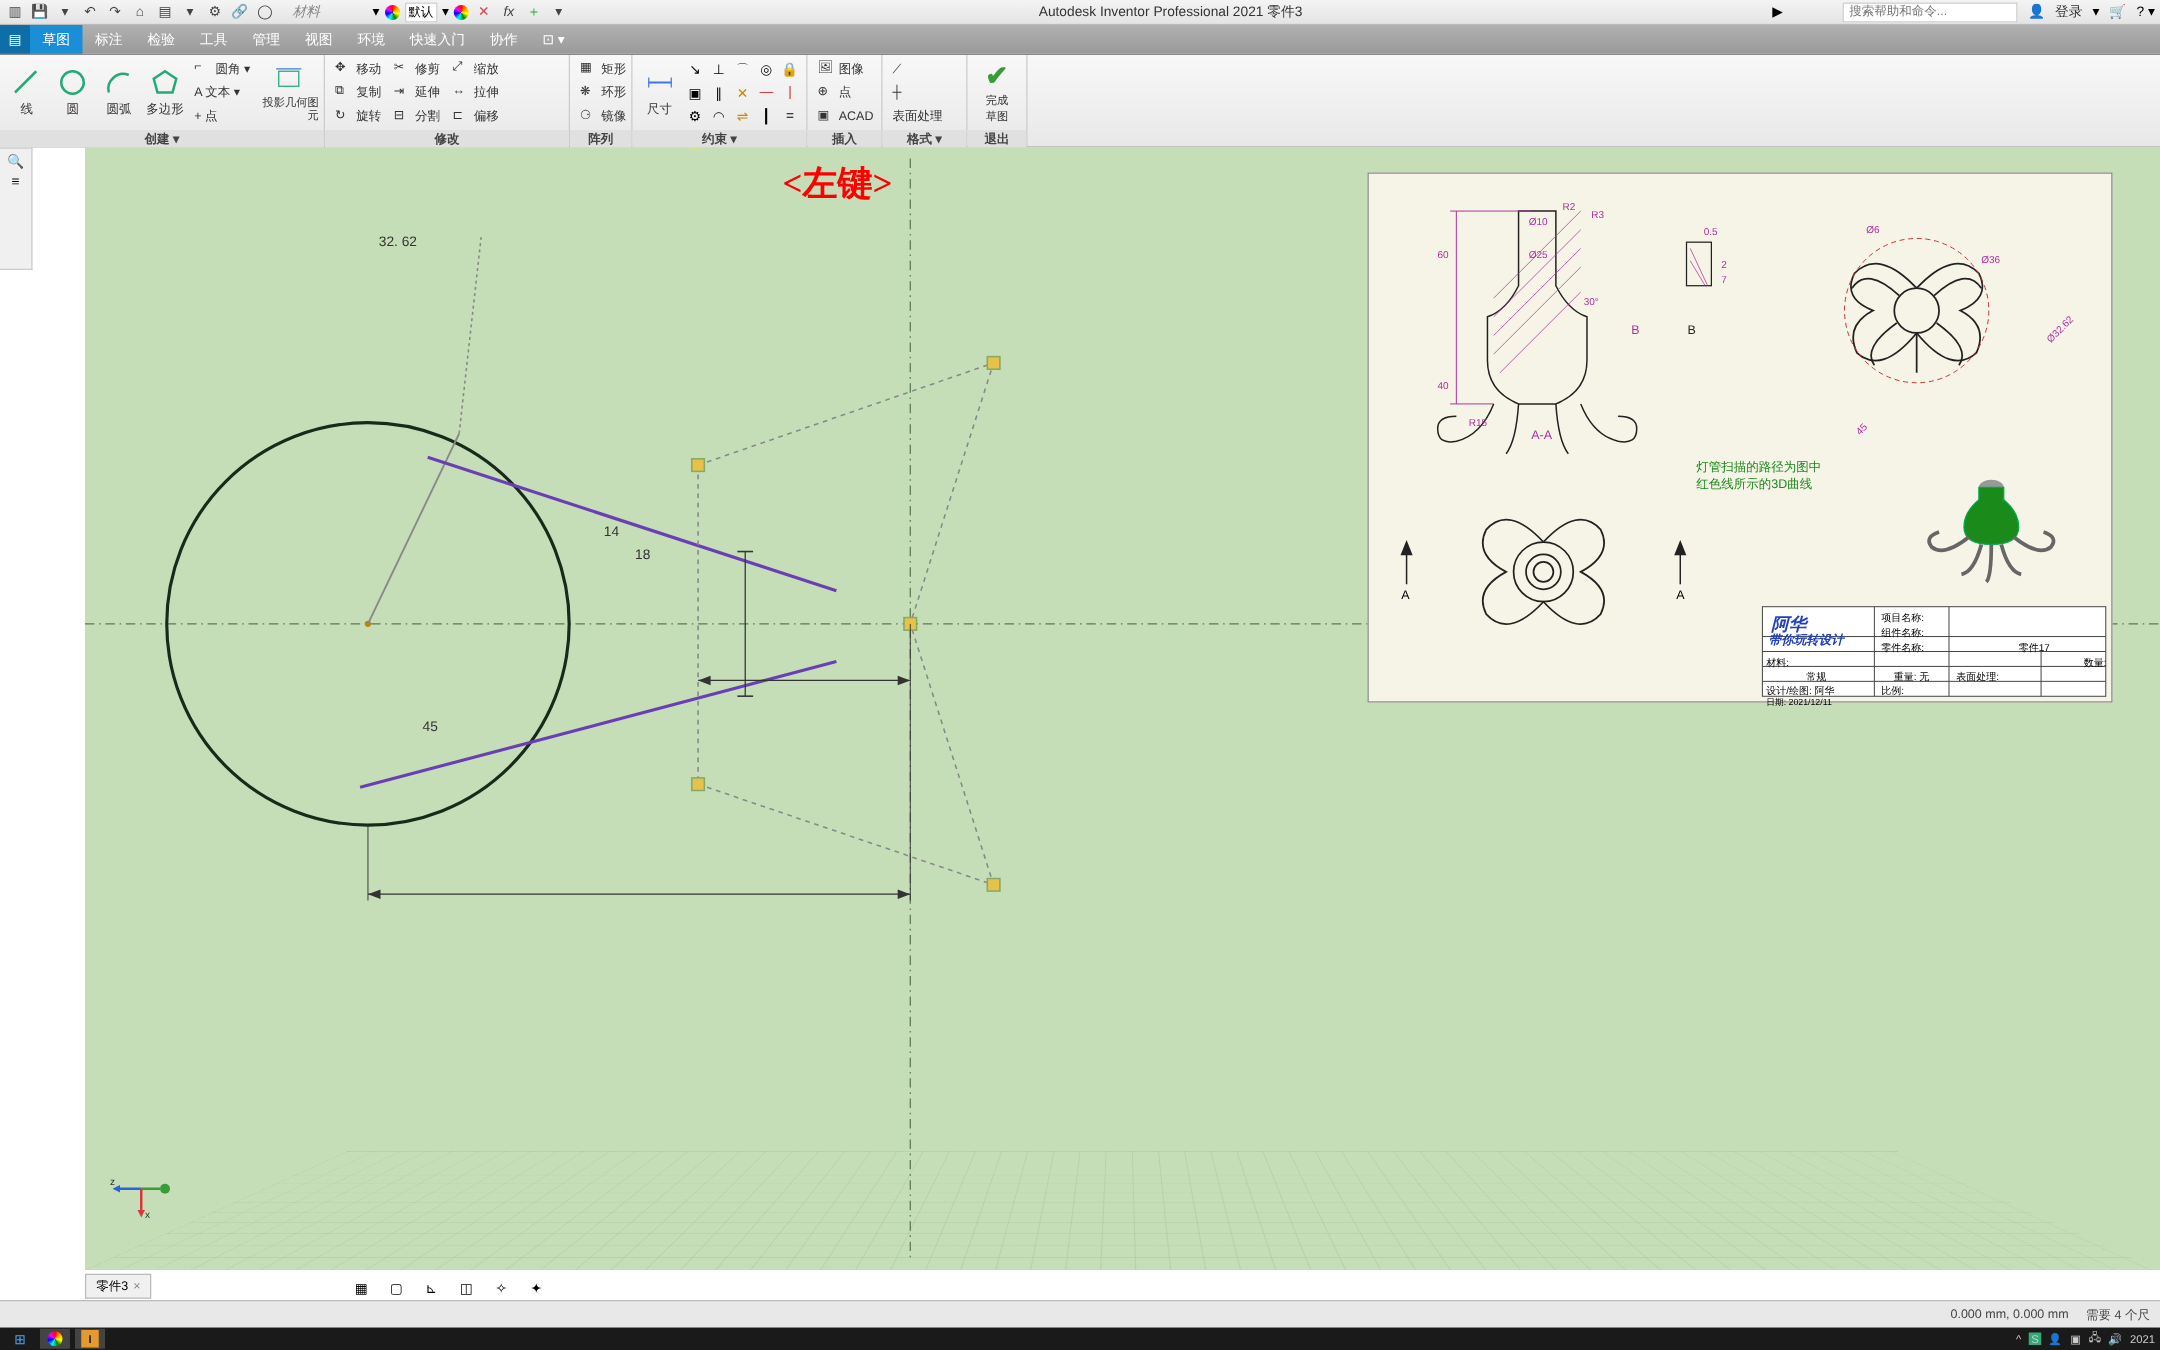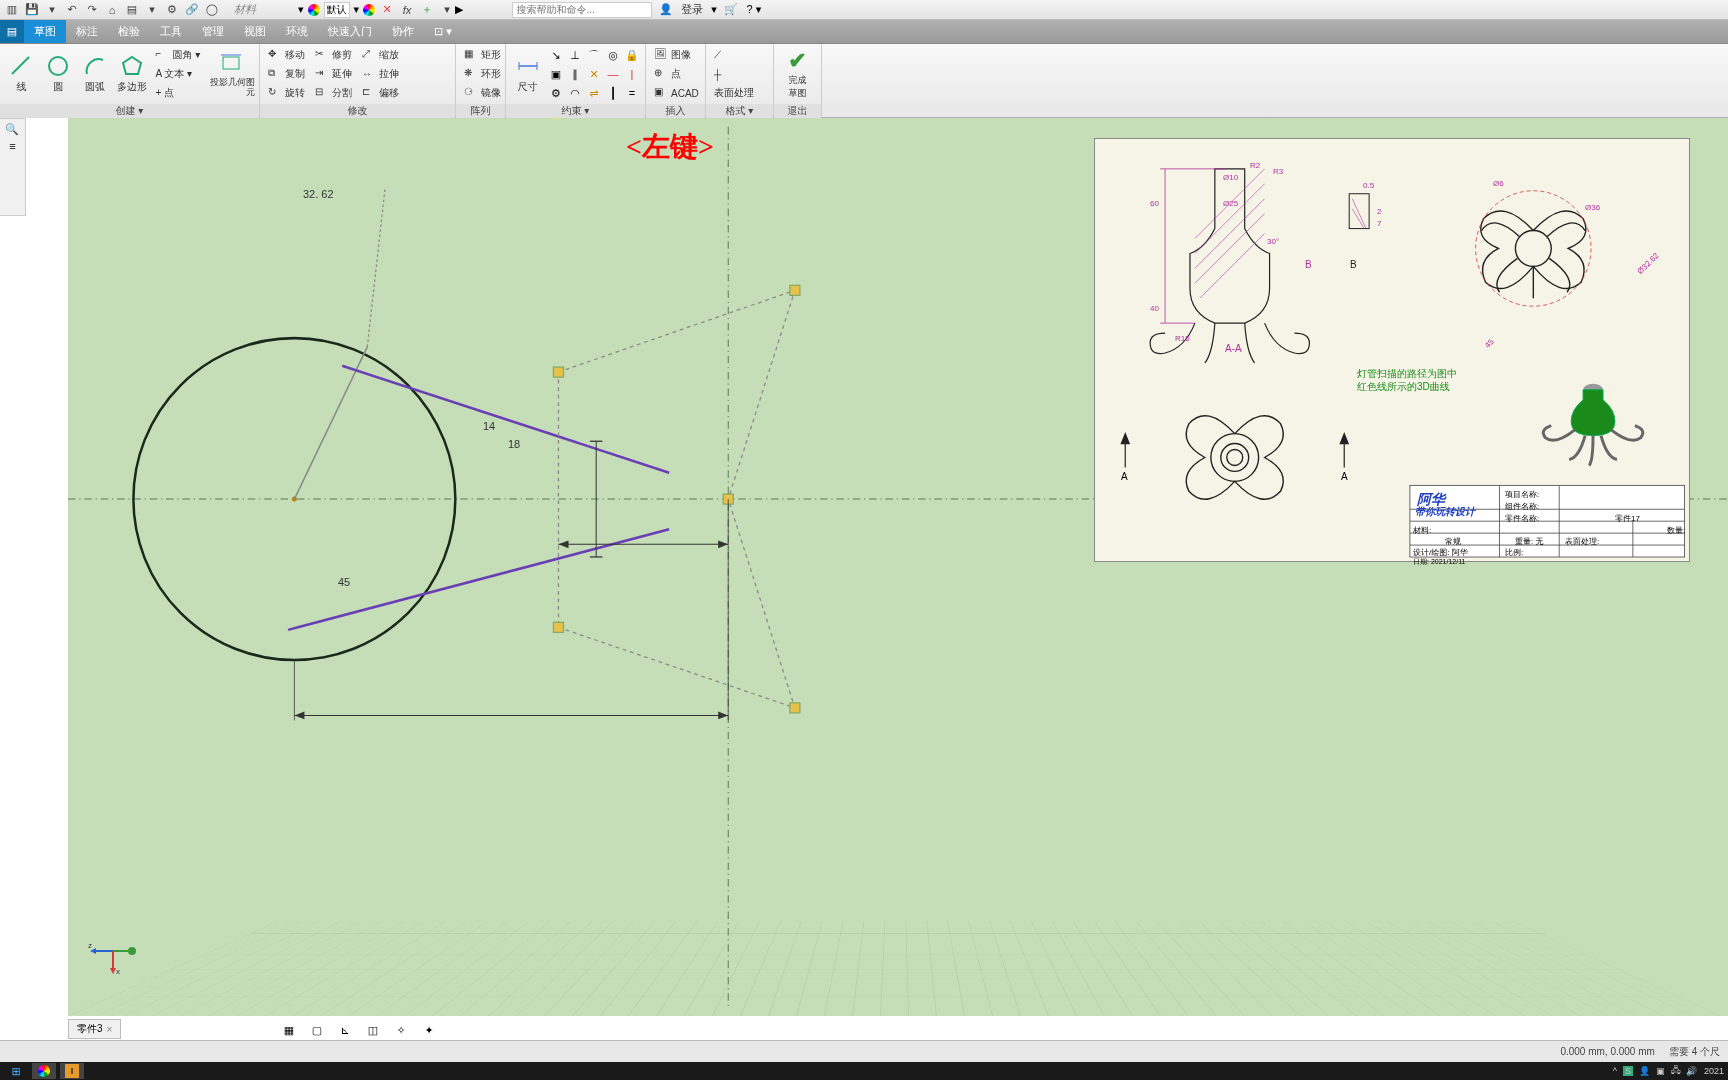"Autodesk Inventor Professional 2021 零件3" div.center { html: none -> <div>Autodesk Inventor Professional 2021 零件3</div> }
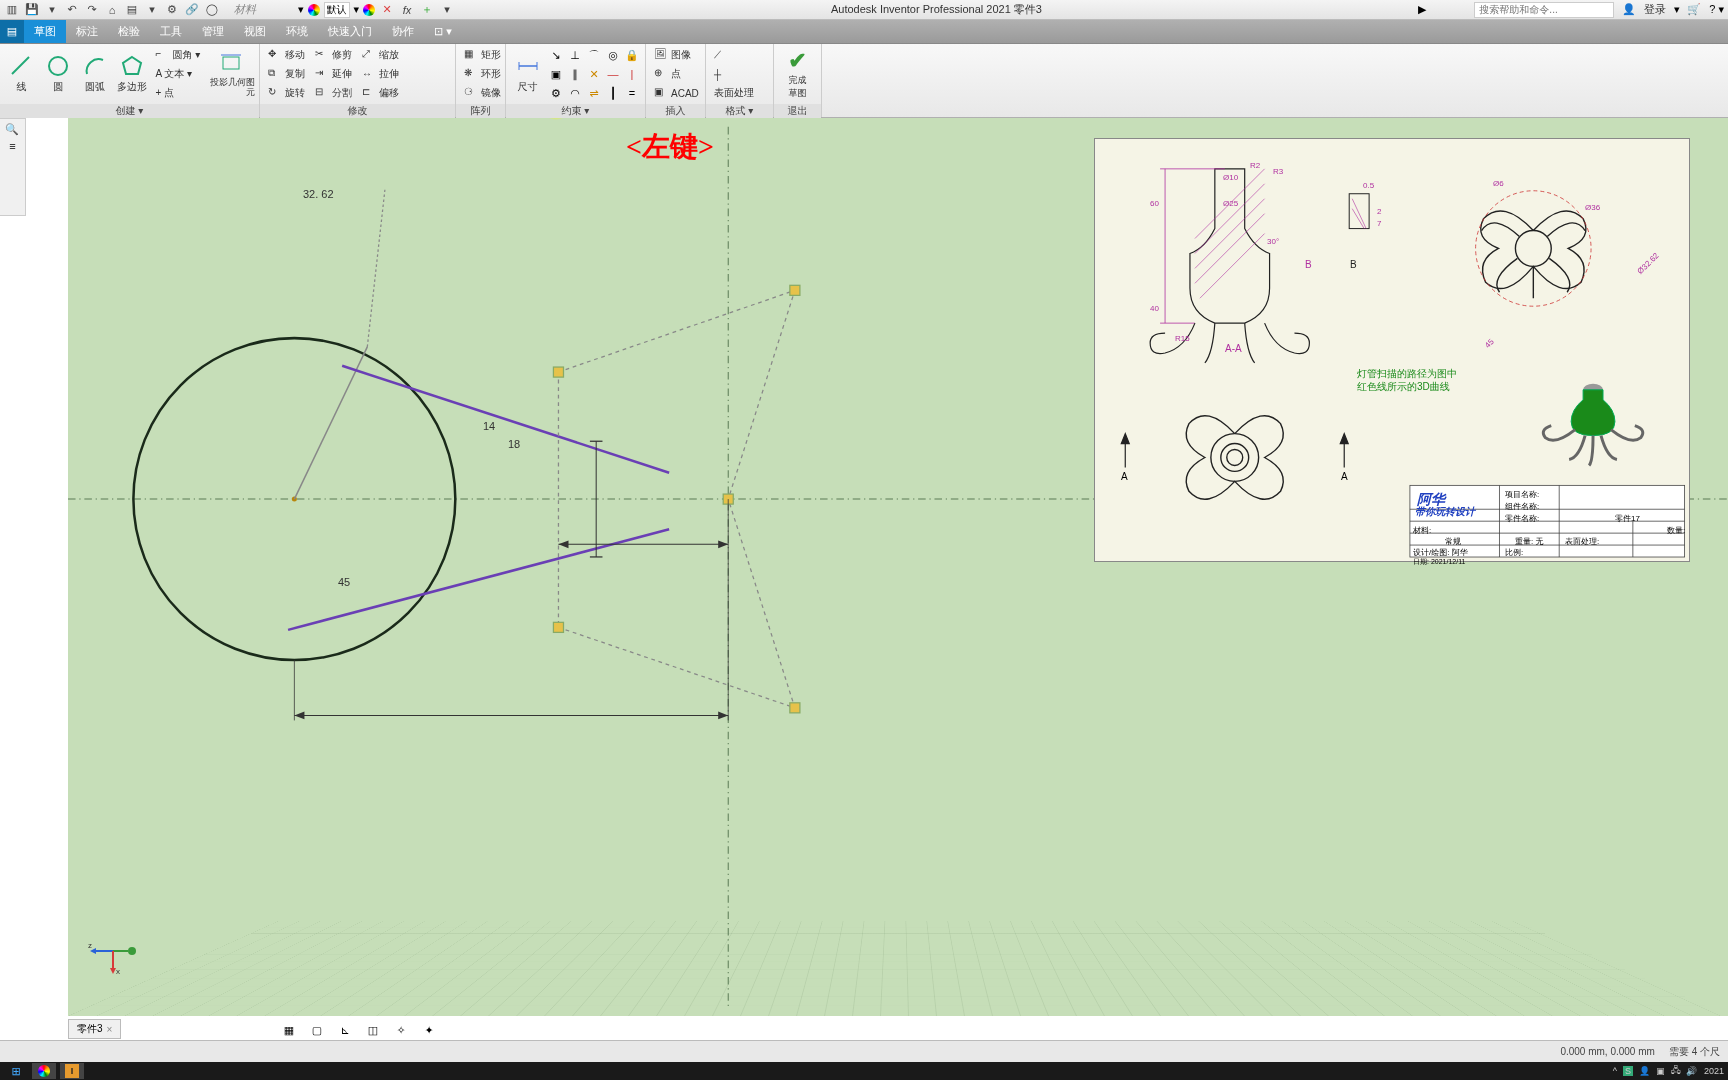"创建 ▾" .ribbon .panel .label { font-weight: none -> bold }
